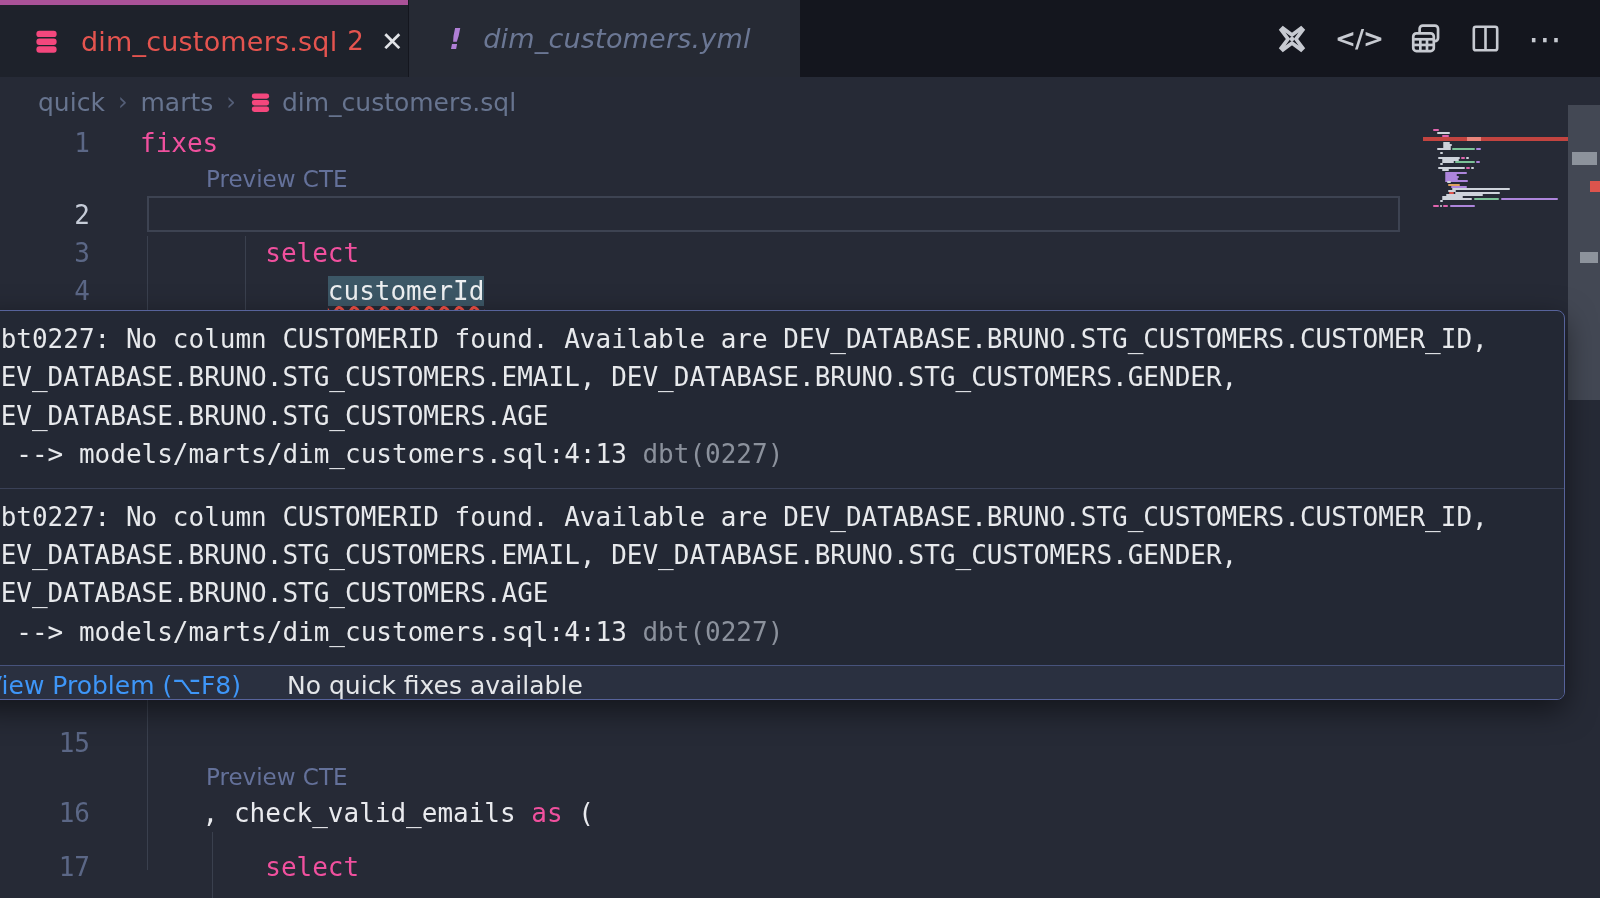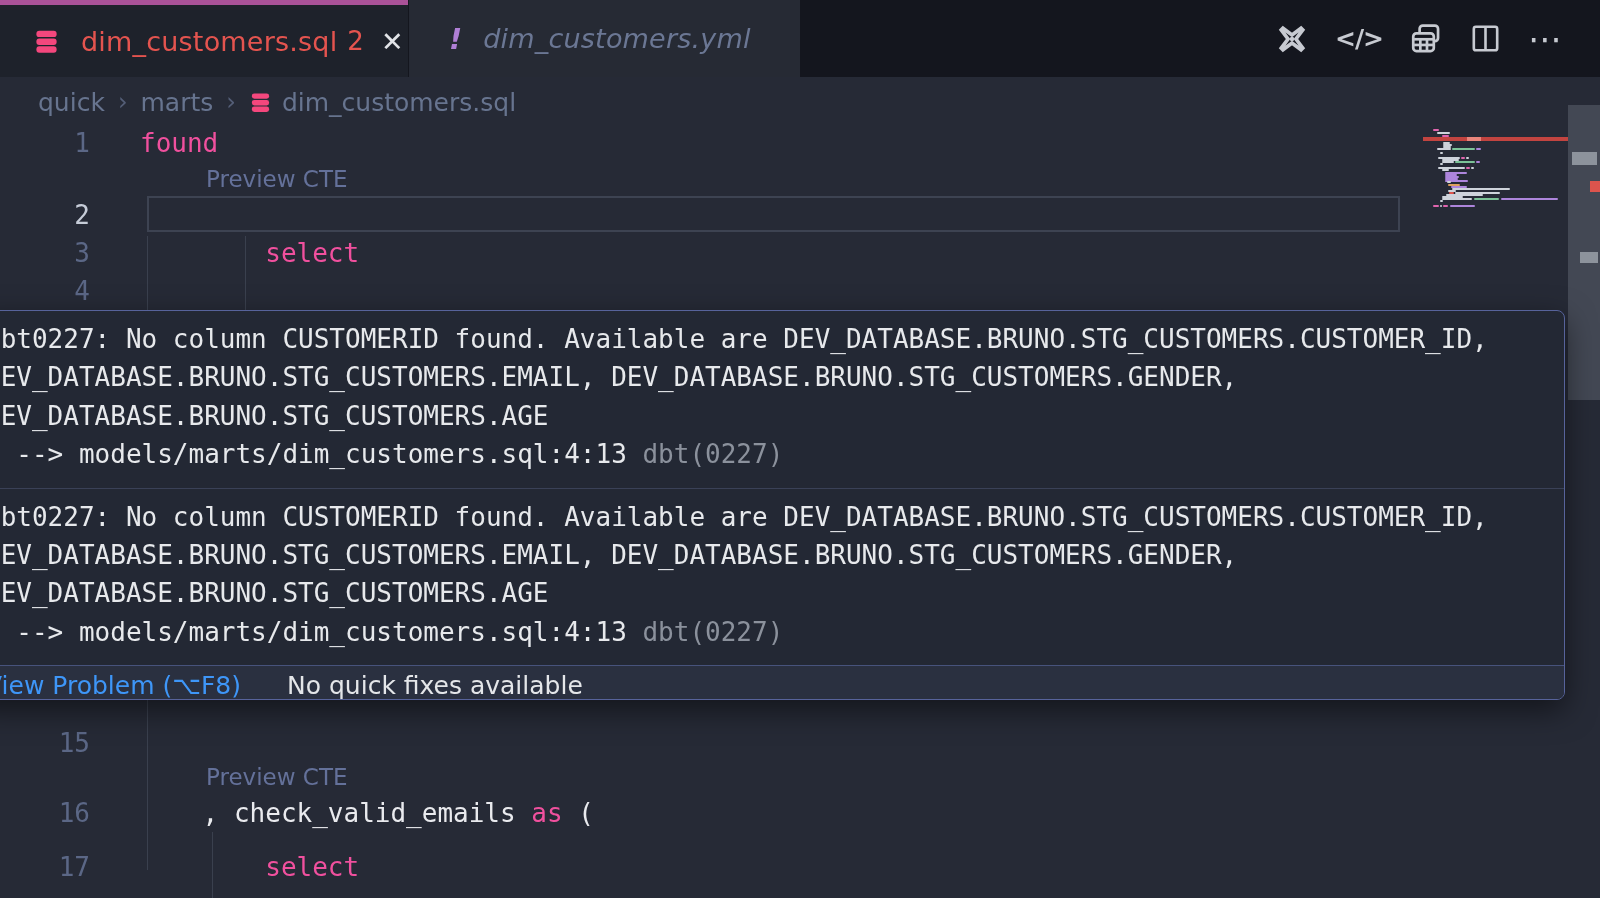"found" span.tok-kw { text: found -> fixes }
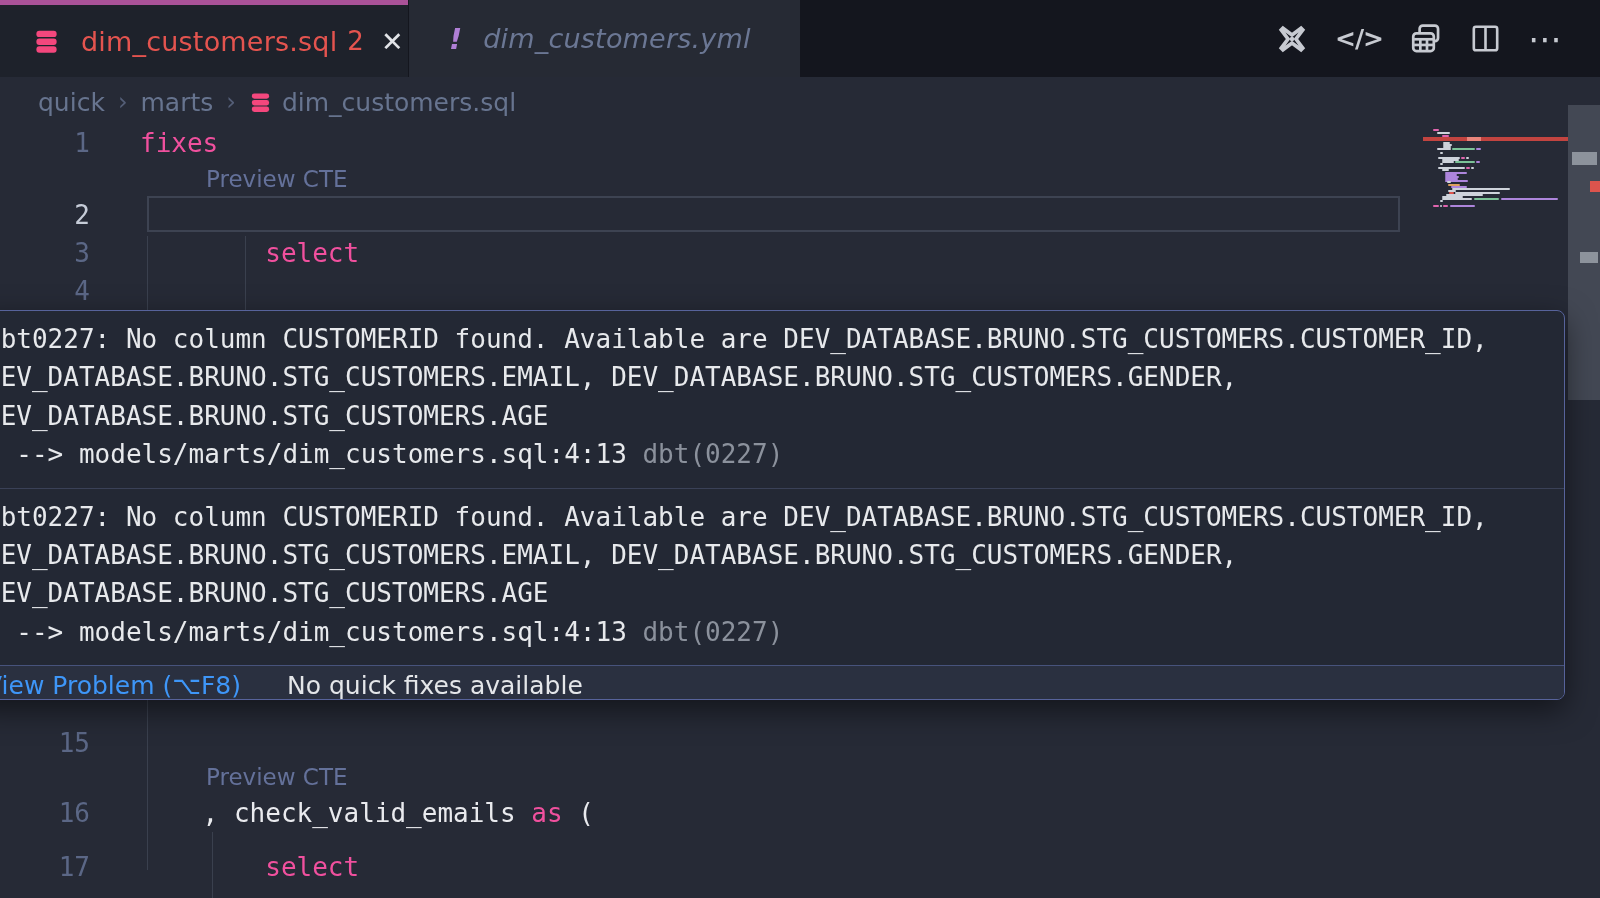"customerId" span.txt { html: none -> <span><span> </span><span>customerId</span></span> }
